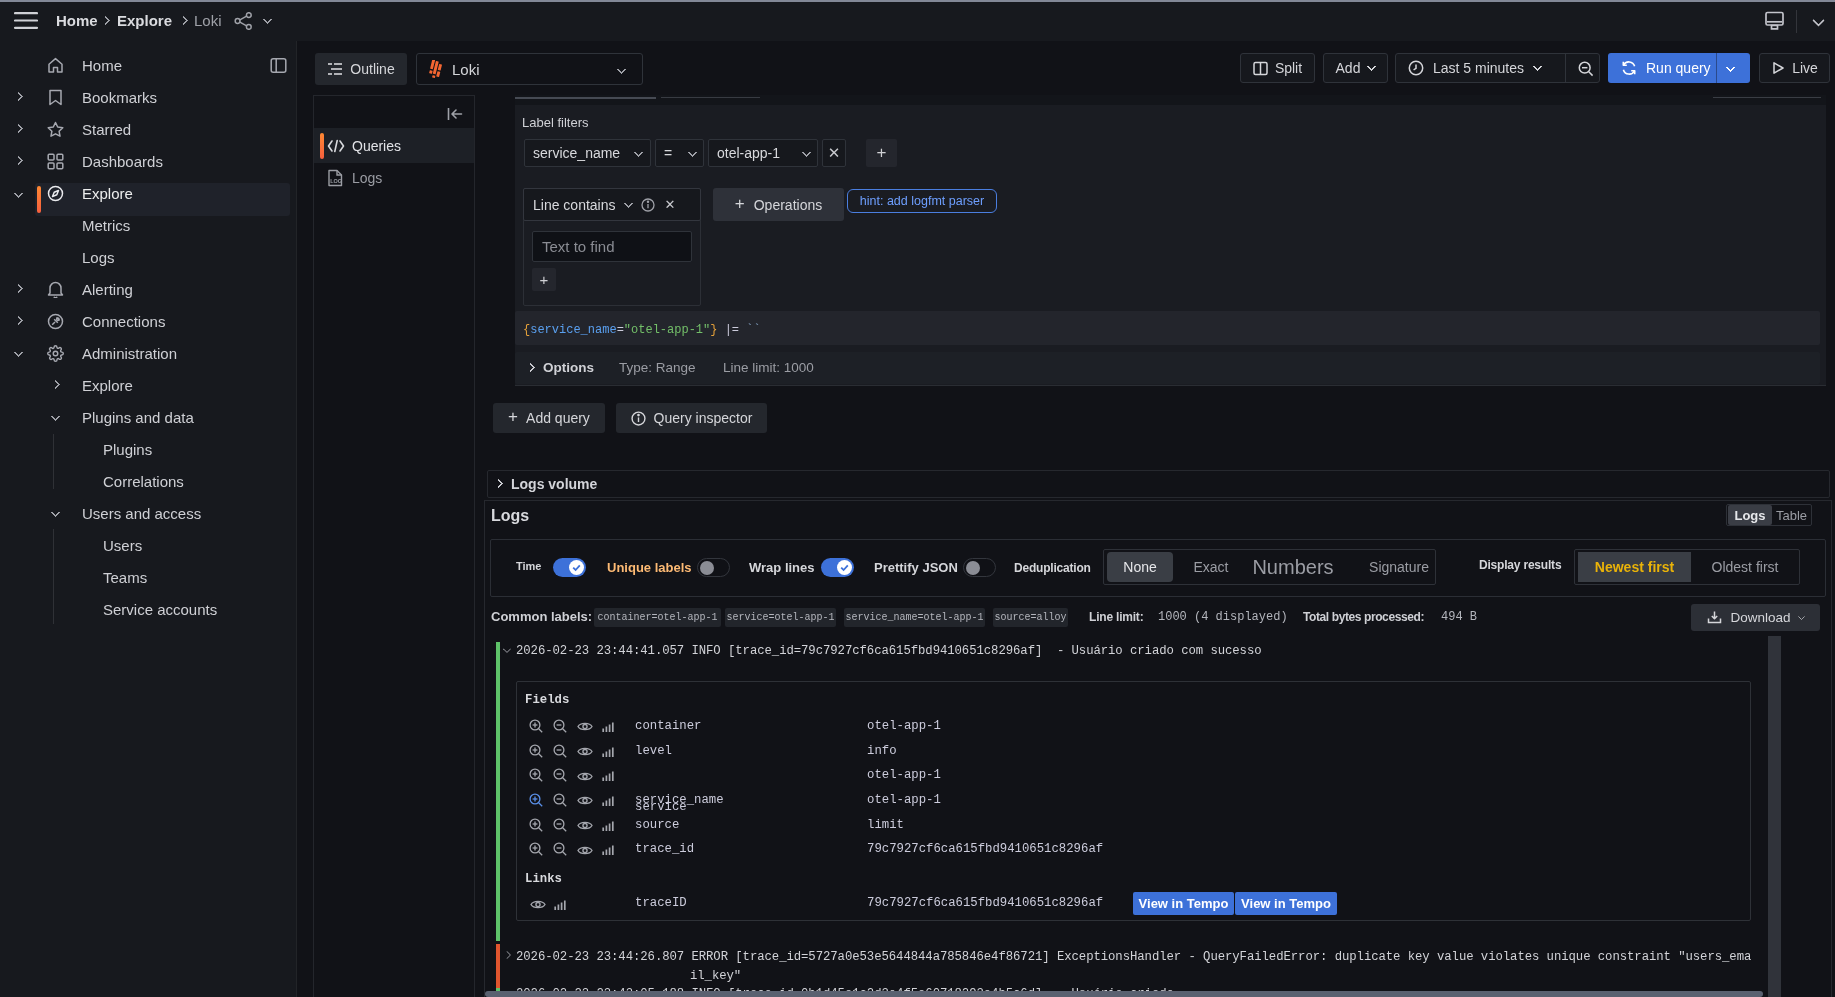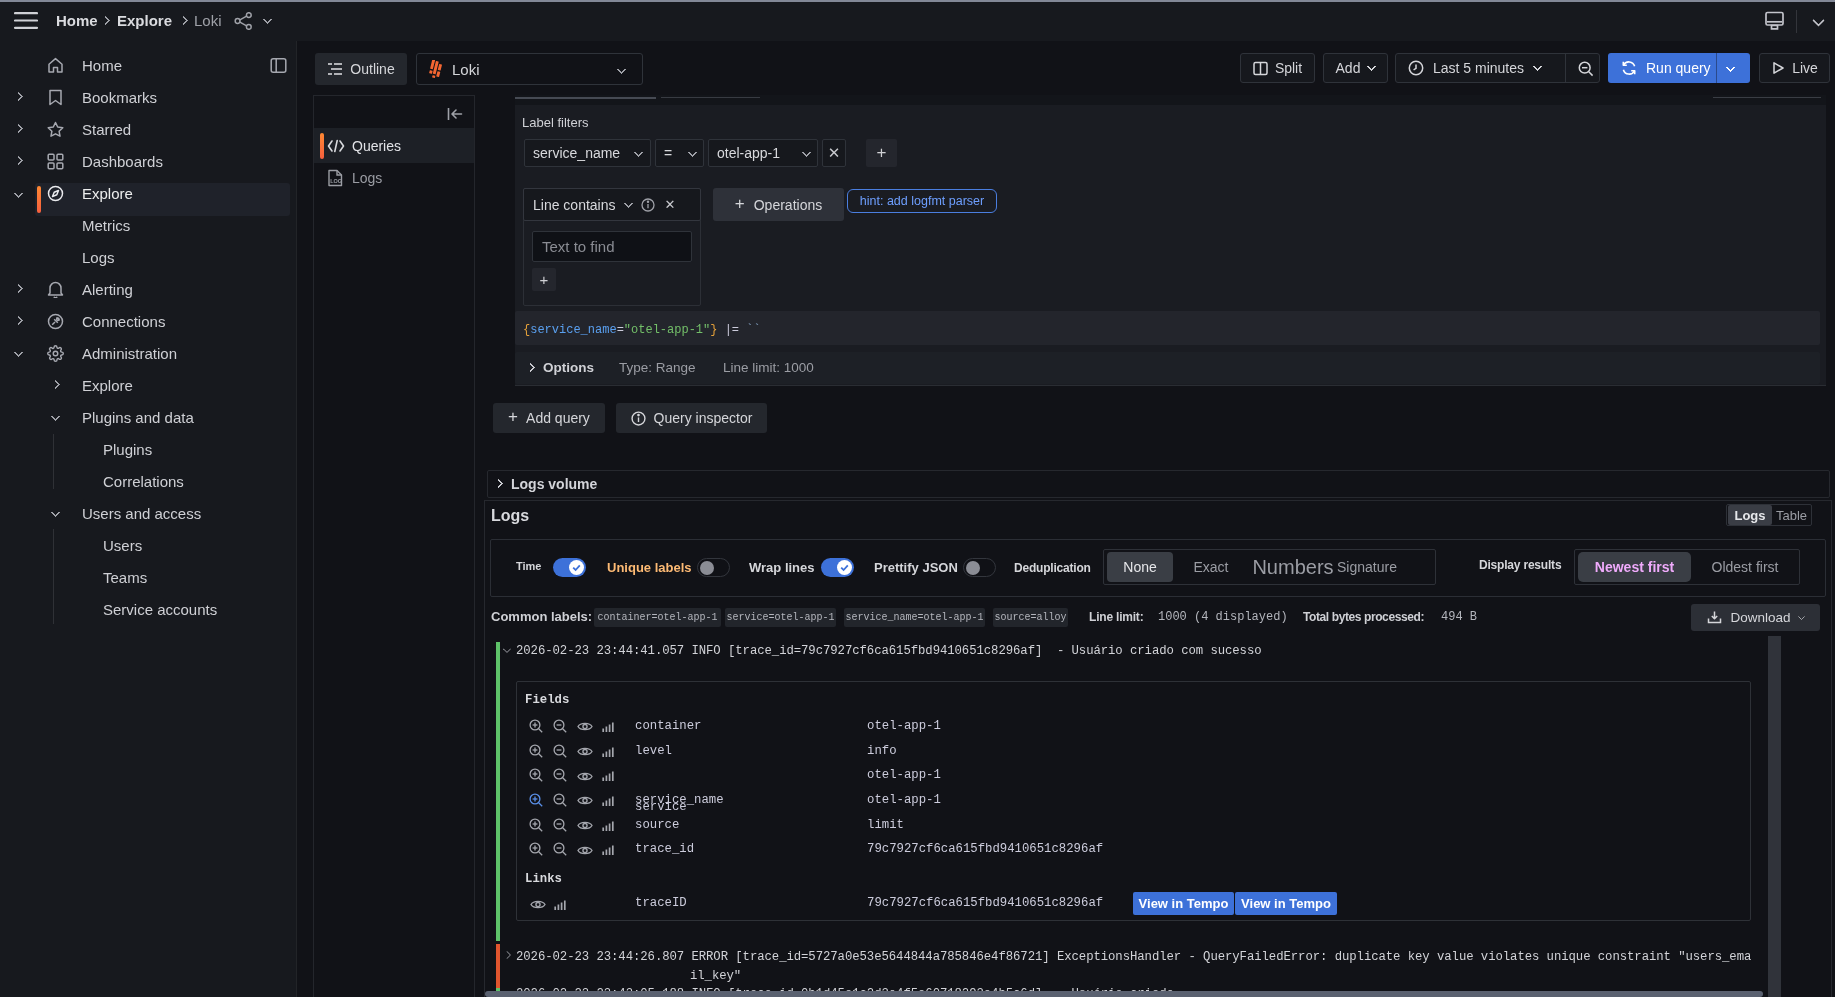"Signature" div { text-align: left -> right }
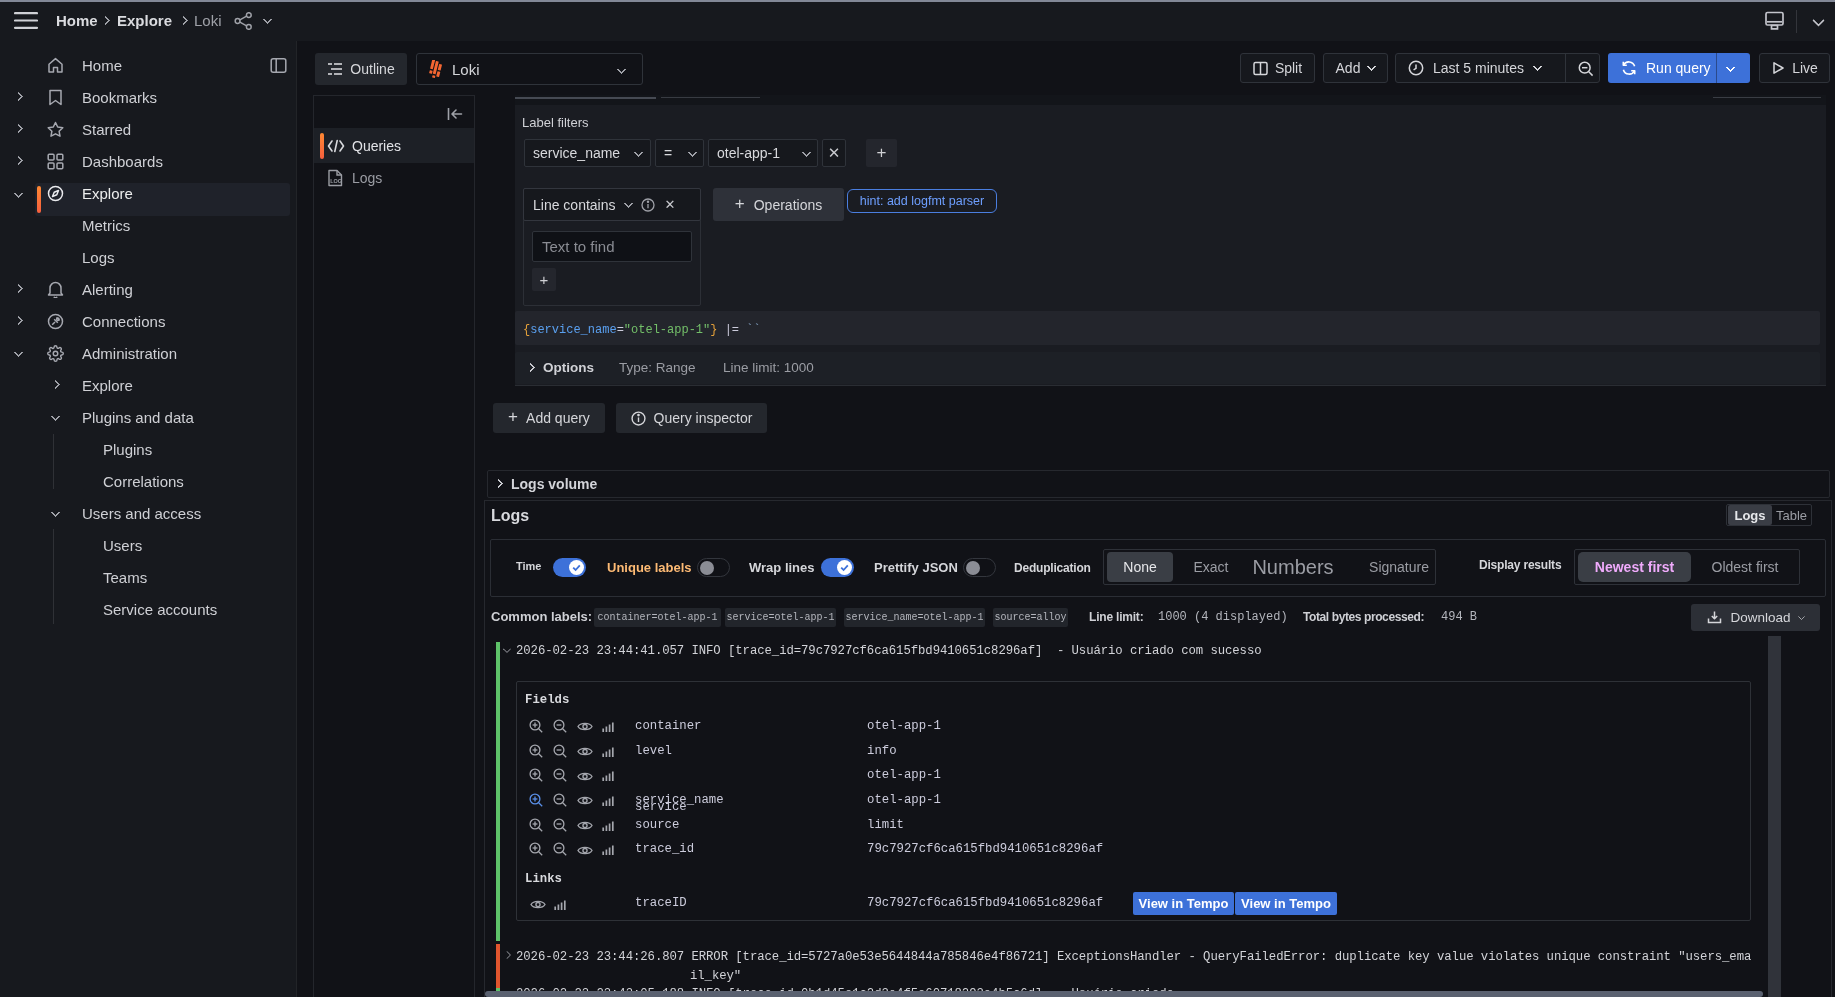"Newest first" div { border-radius: 5px -> 0; color: #f0abfc -> #eab308 }
